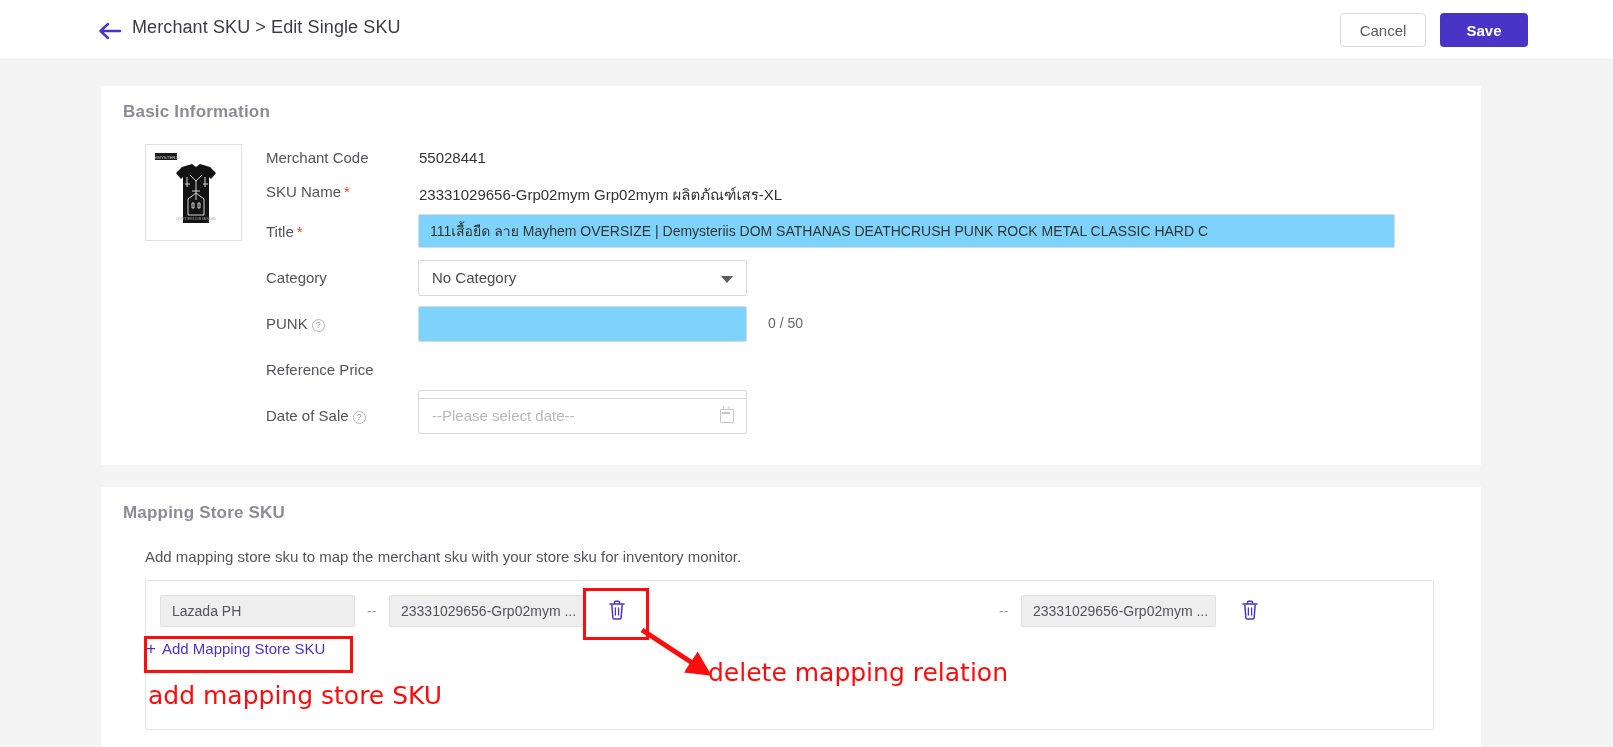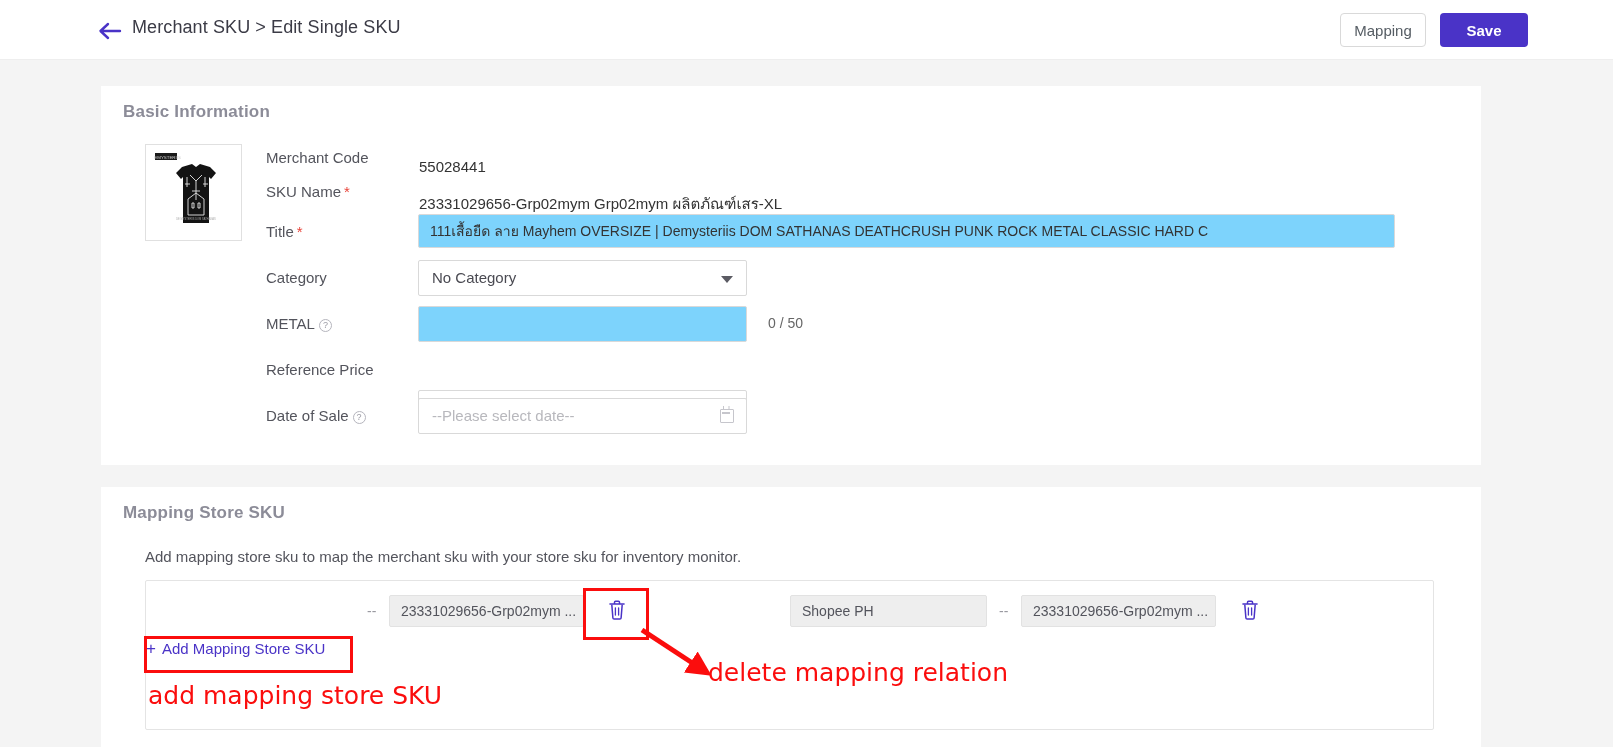"Mapping" button.btn-cancel { text: Mapping -> Cancel }
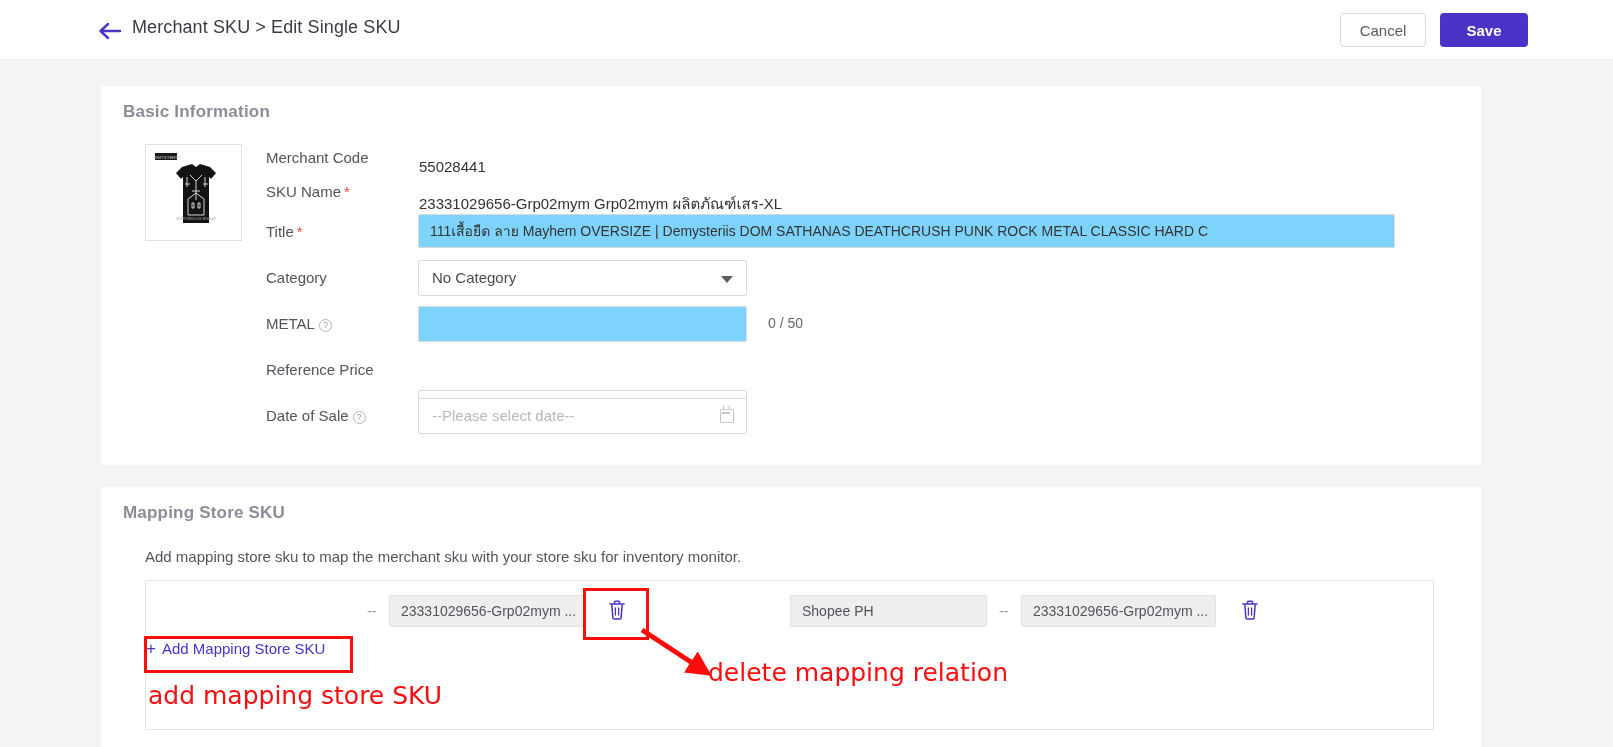"55028441" .fvalue { margin-top: 9px -> none }
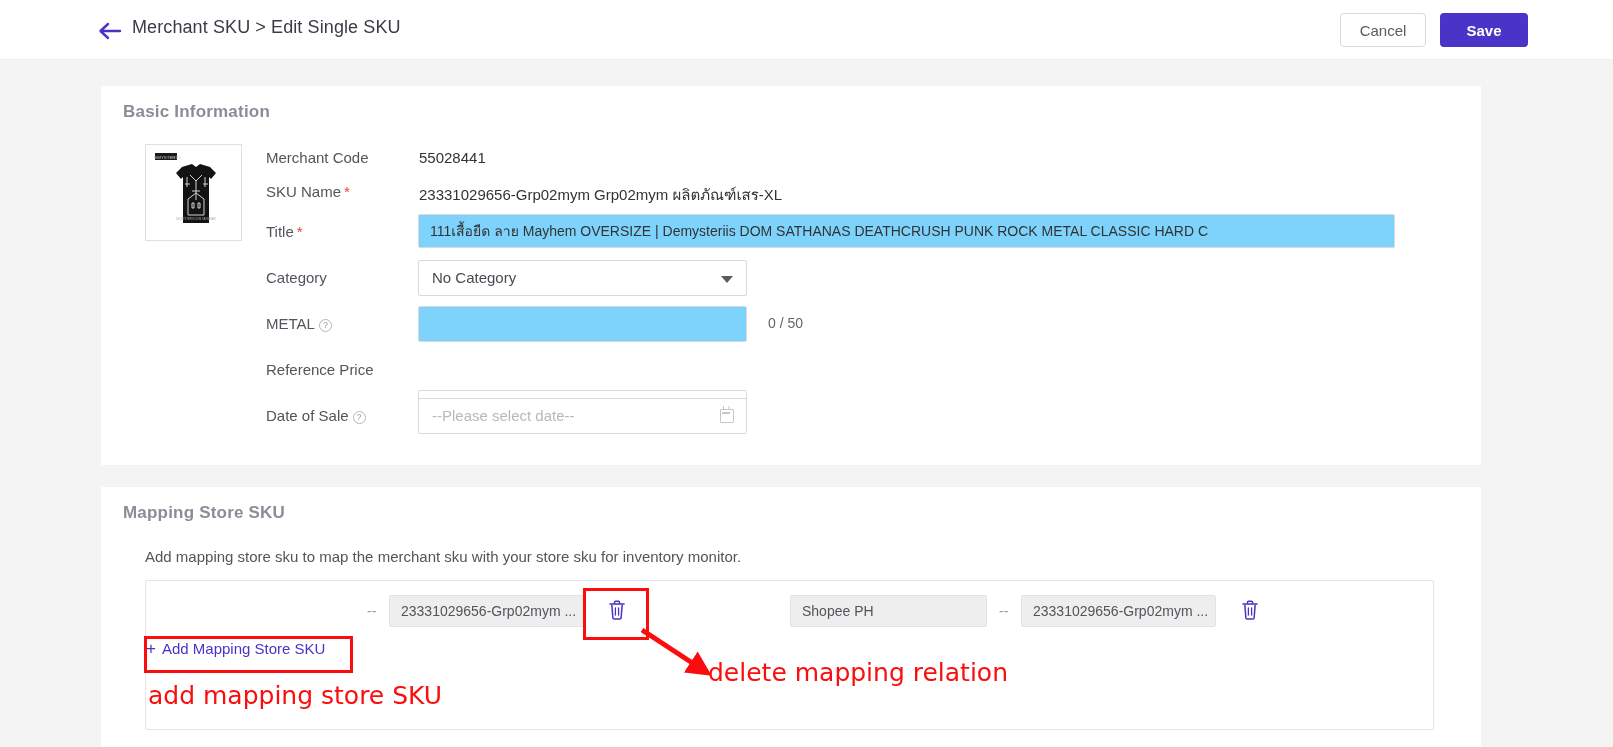"METAL" span { text: METAL -> PUNK }
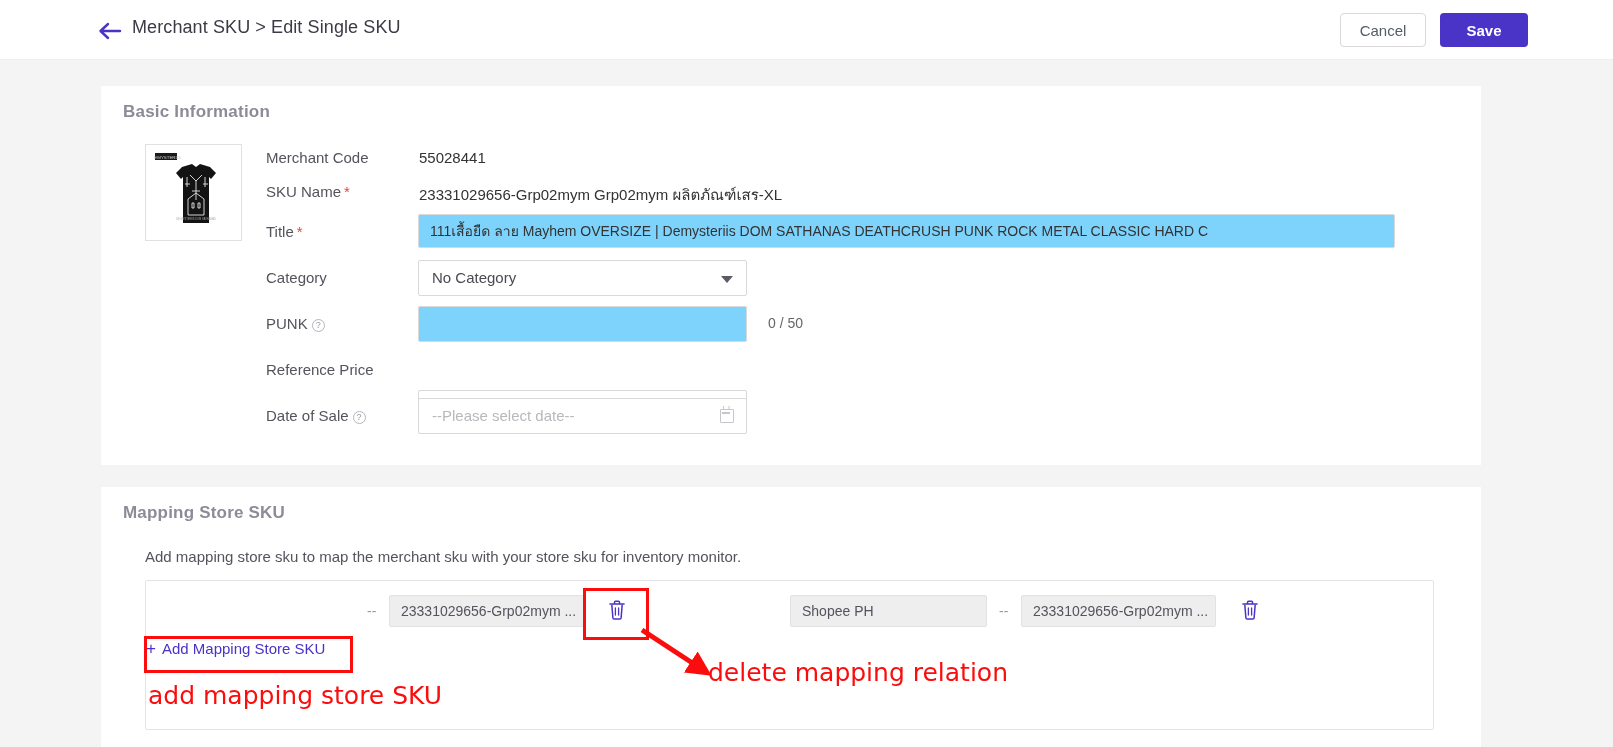"Lazada PH" div.pill { html: none -> <div>Lazada PH</div> }
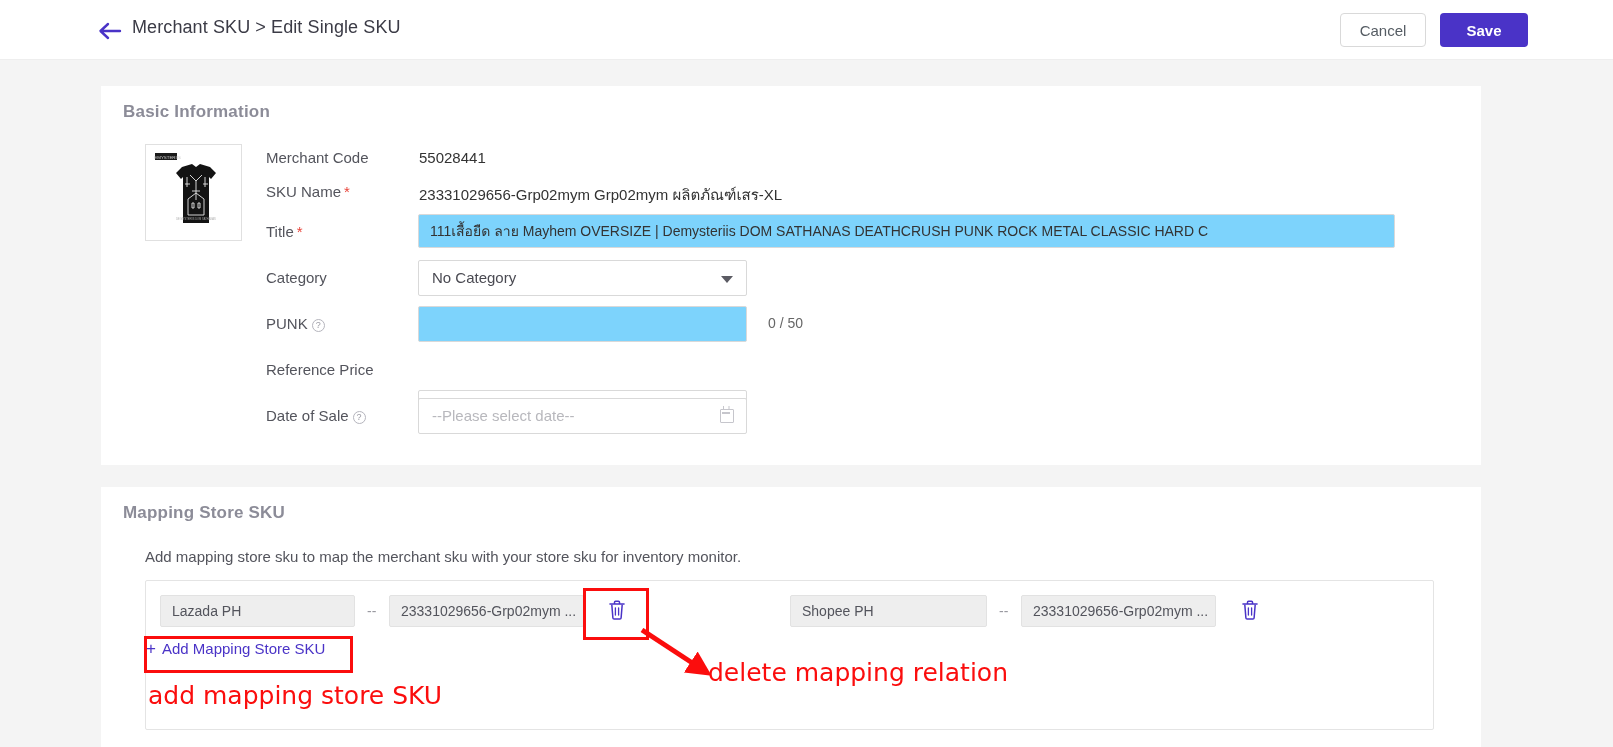"Shopee PH" div.pill { html: <div>Shopee PH</div> -> none }
